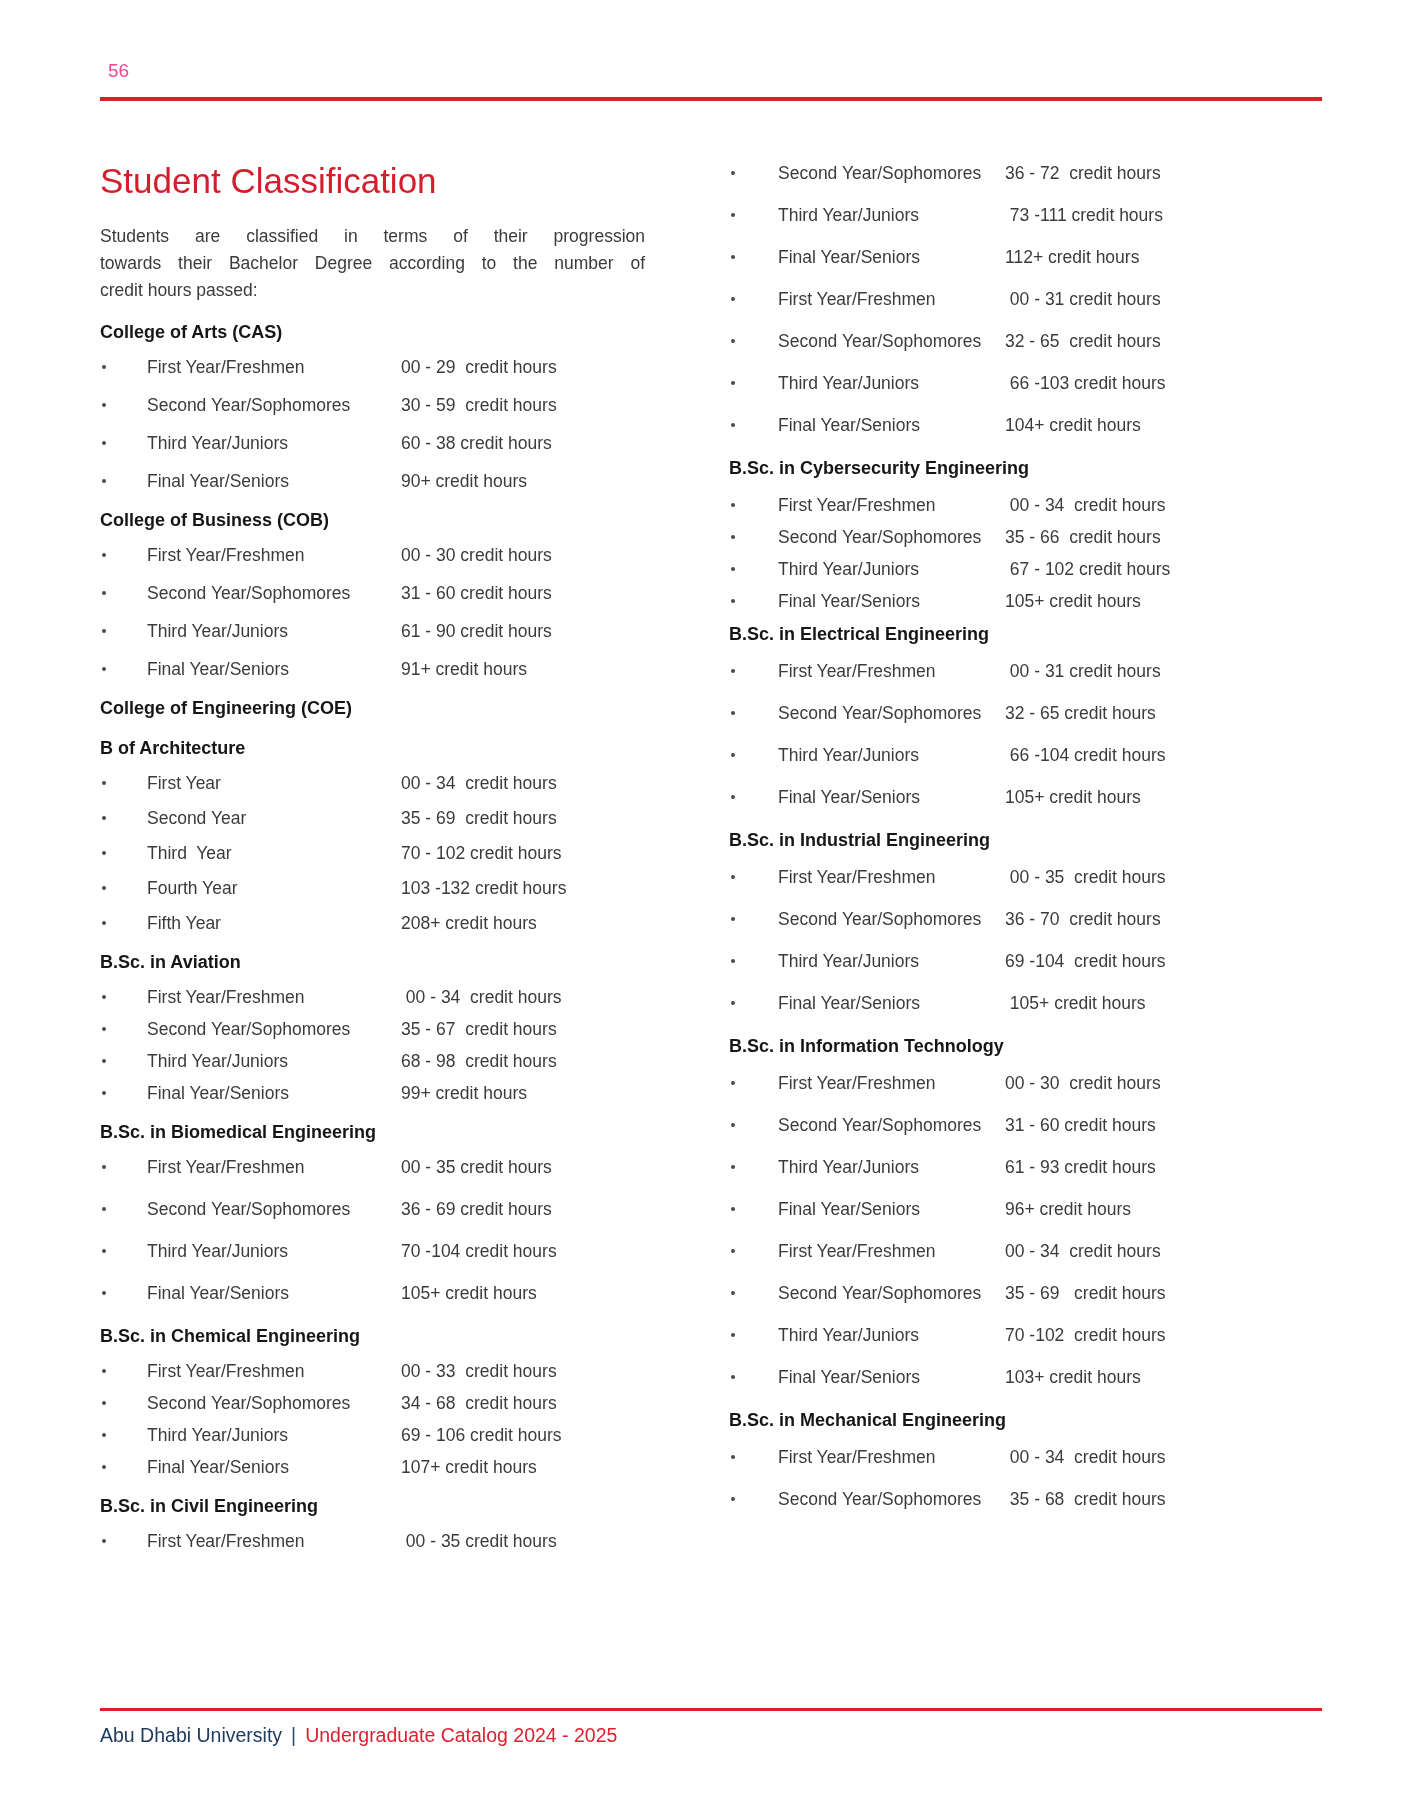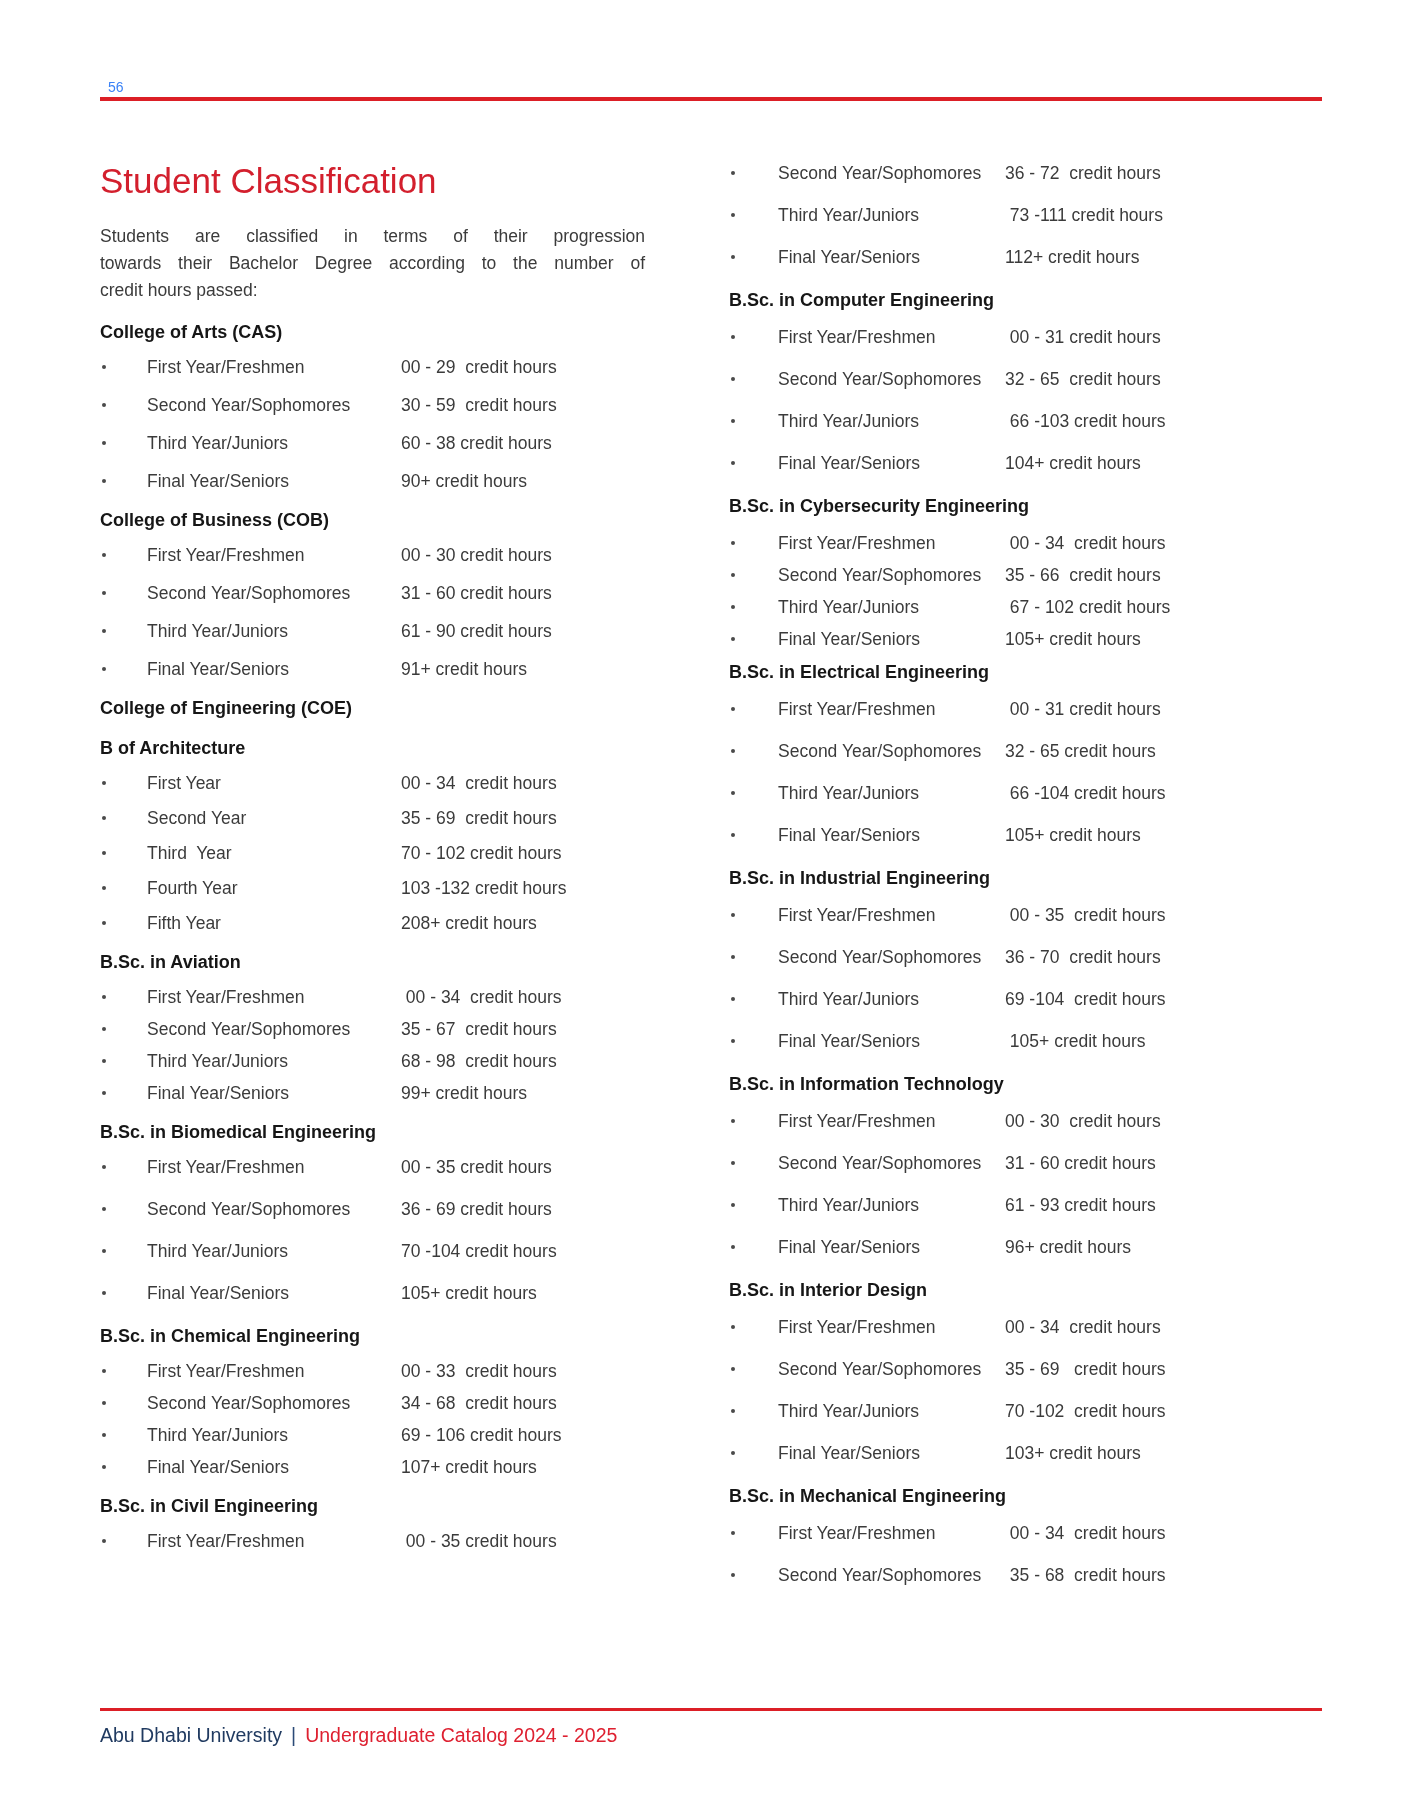"56" .page-number { color: #3b82f6 -> #ec4899; font-size: 14px -> 19px; top: 79px -> 60px }
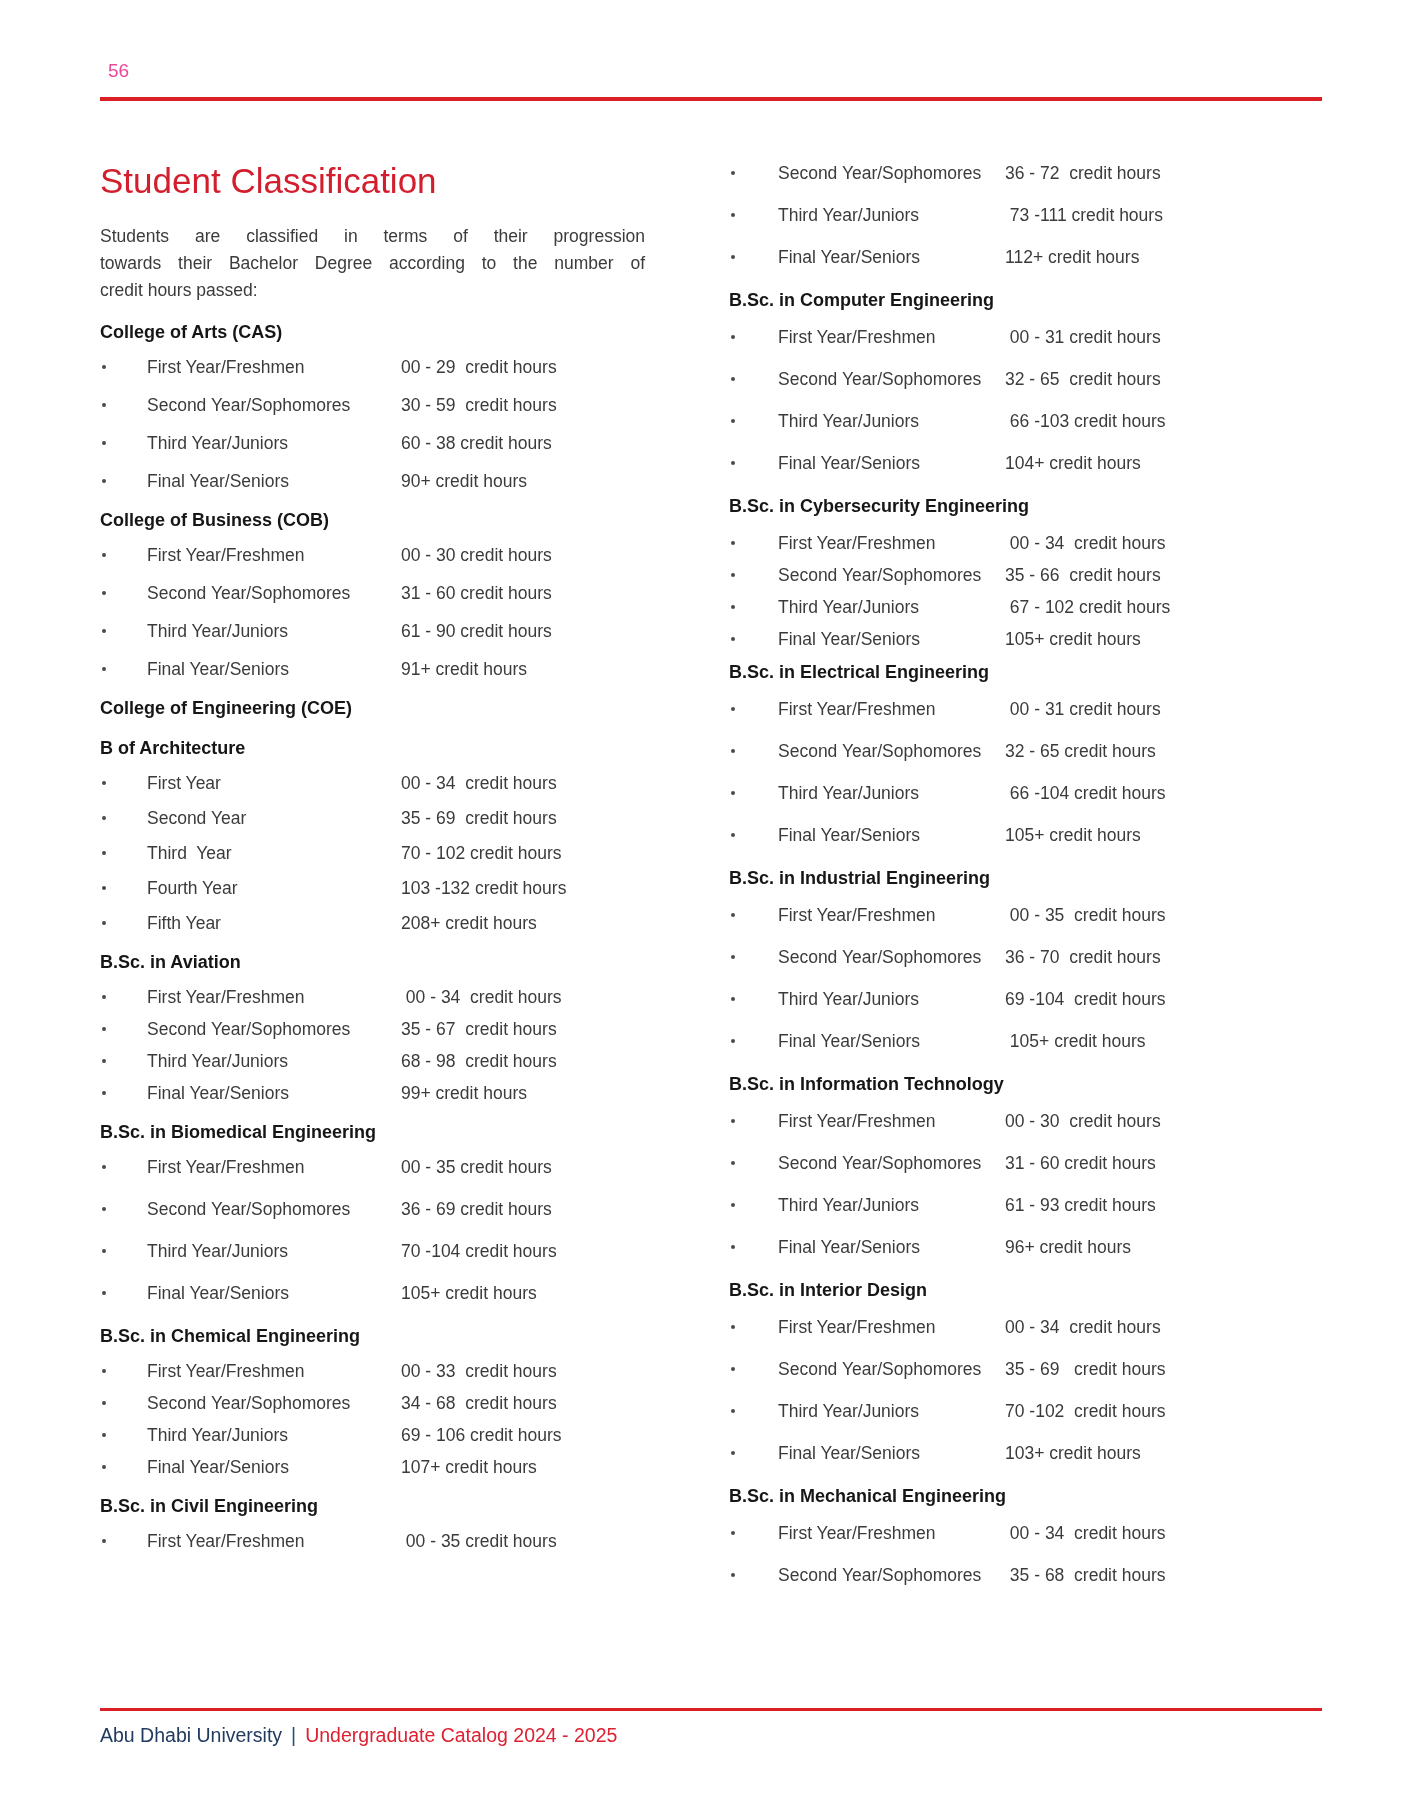"B.Sc. in Computer Engineering" div.group-heading { html: <div>B.Sc. in Computer Engineering</div> -> none }
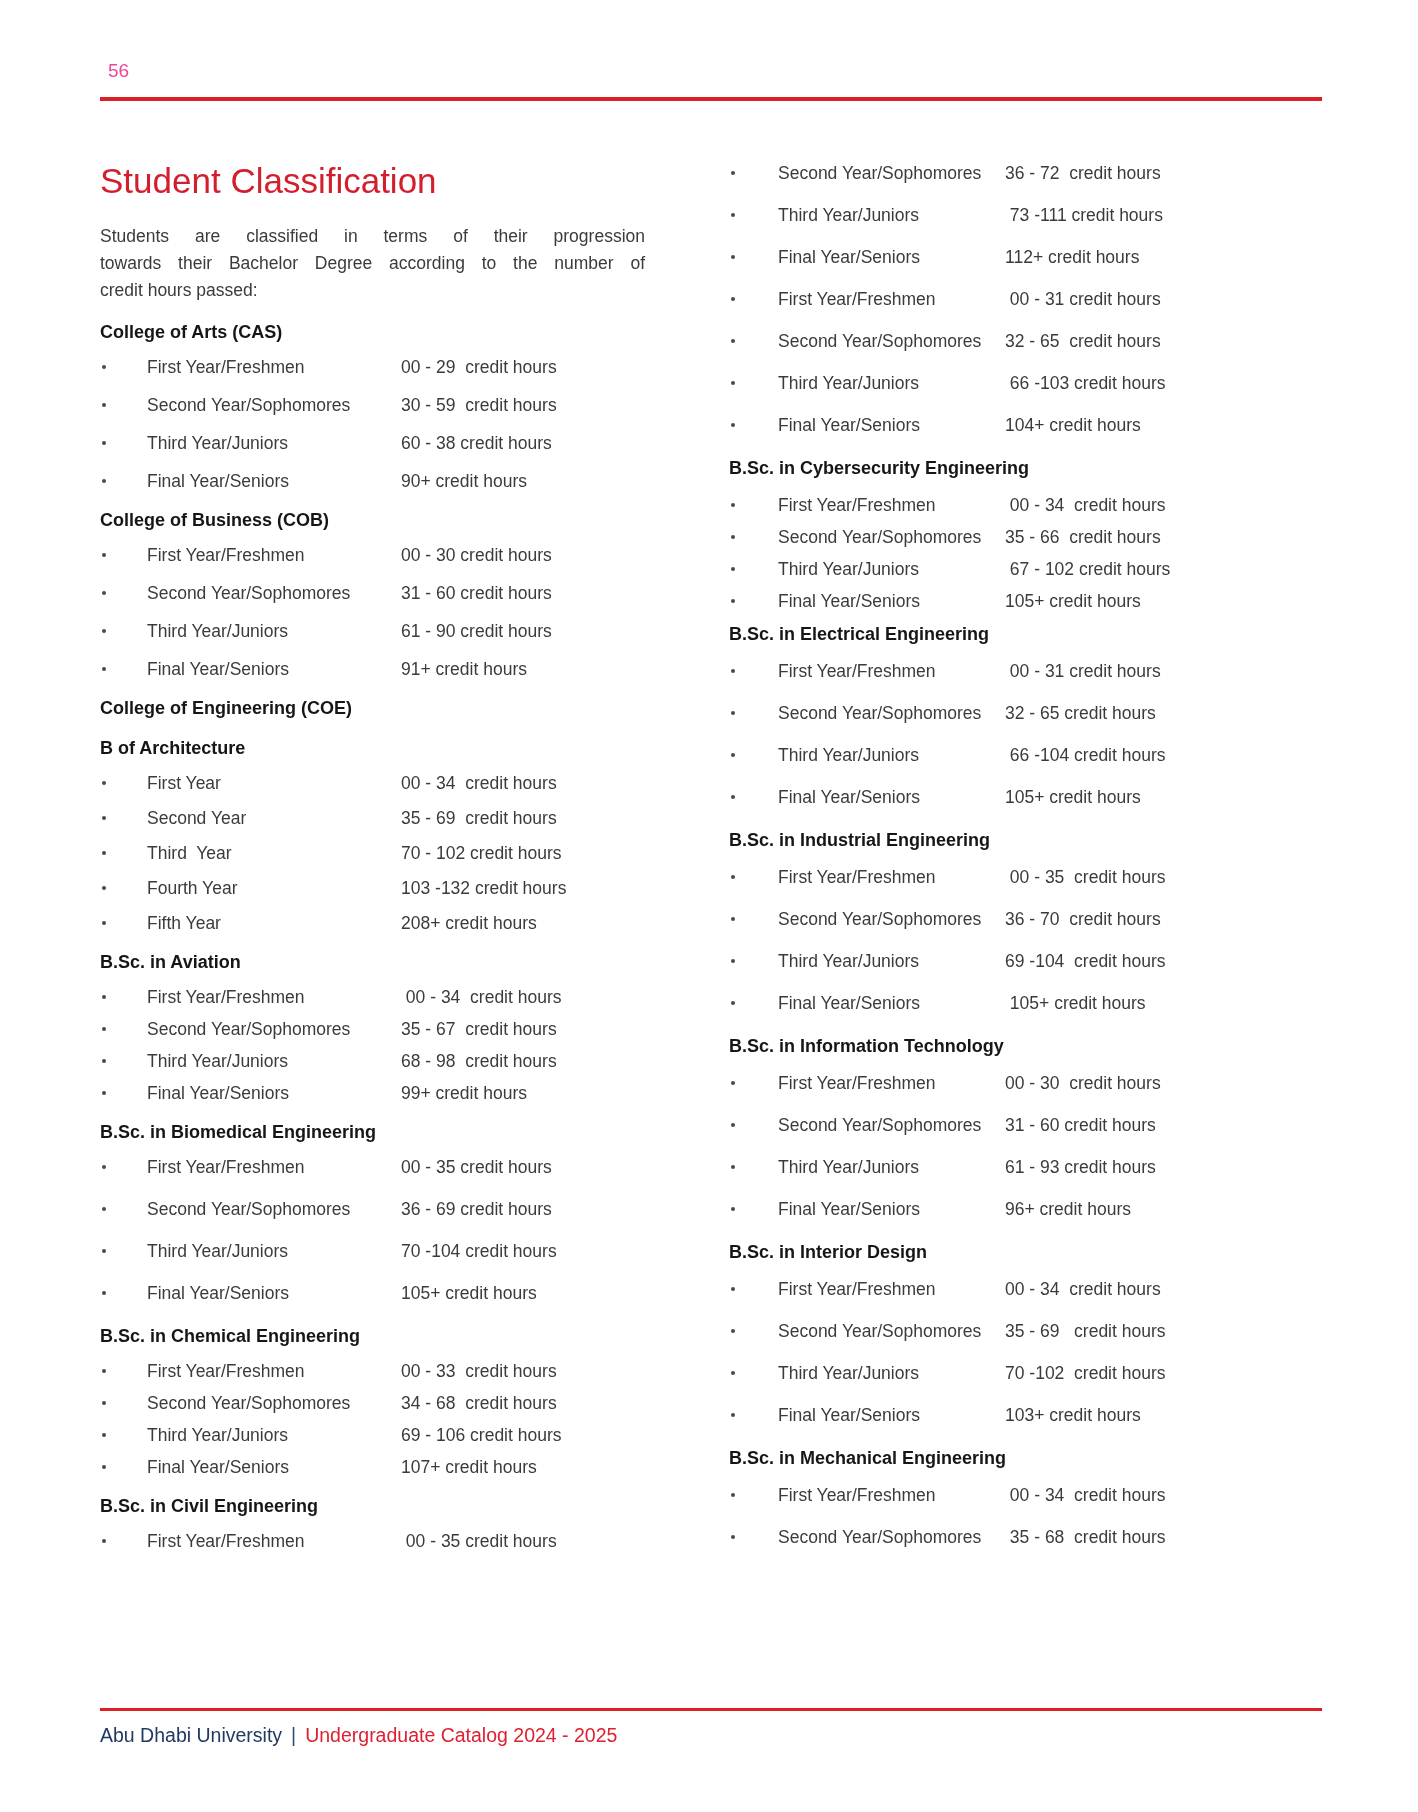"B.Sc. in Interior Design" div.group-heading { html: <div>B.Sc. in Interior Design</div> -> none }
